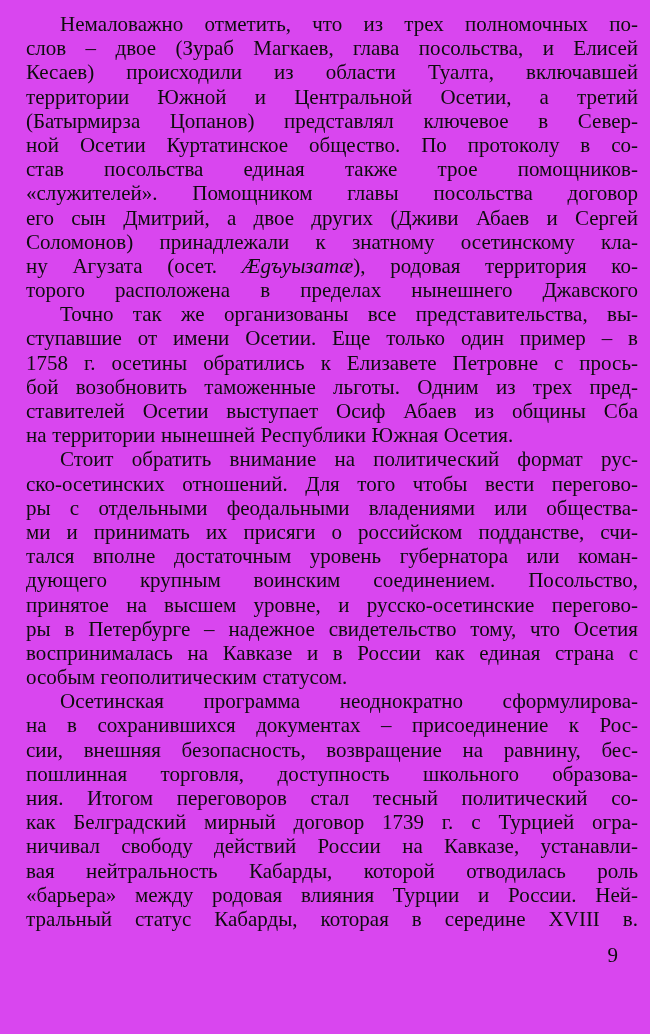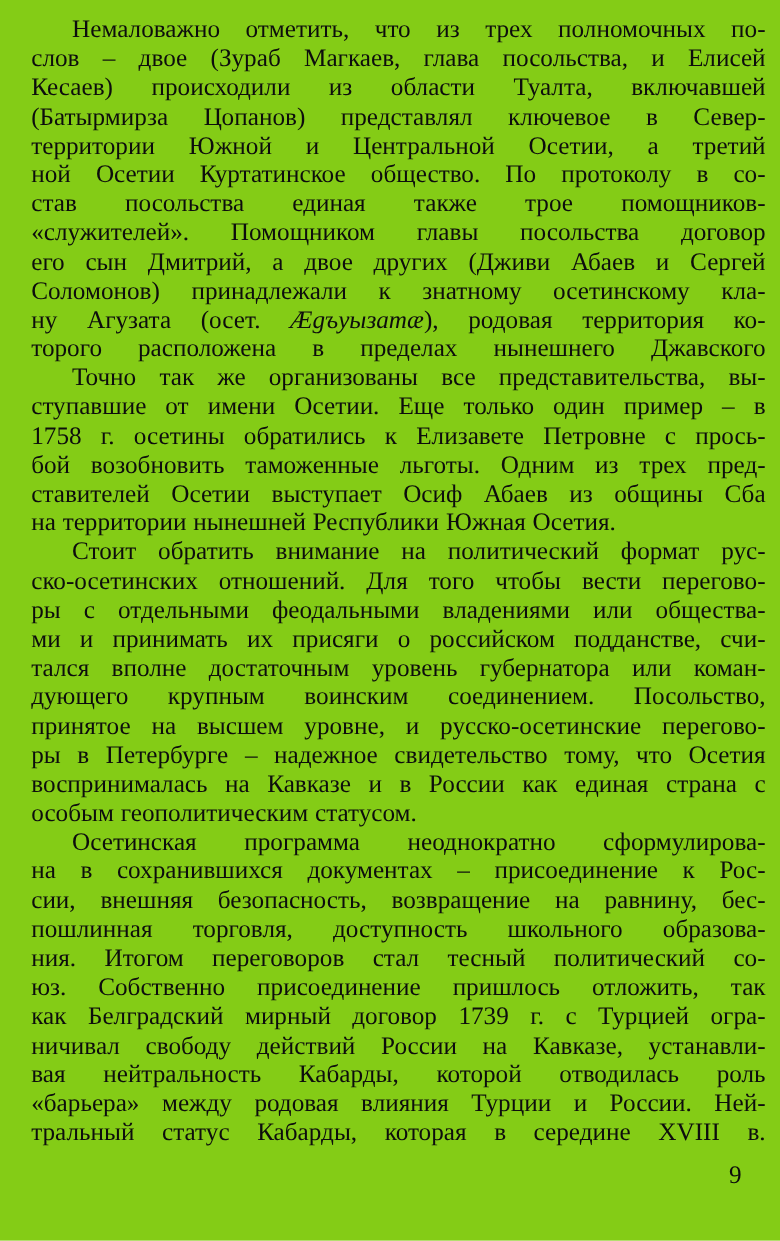"Немаловажно отметить, что из трех" .page { background: #84cc16 -> #d946ef }
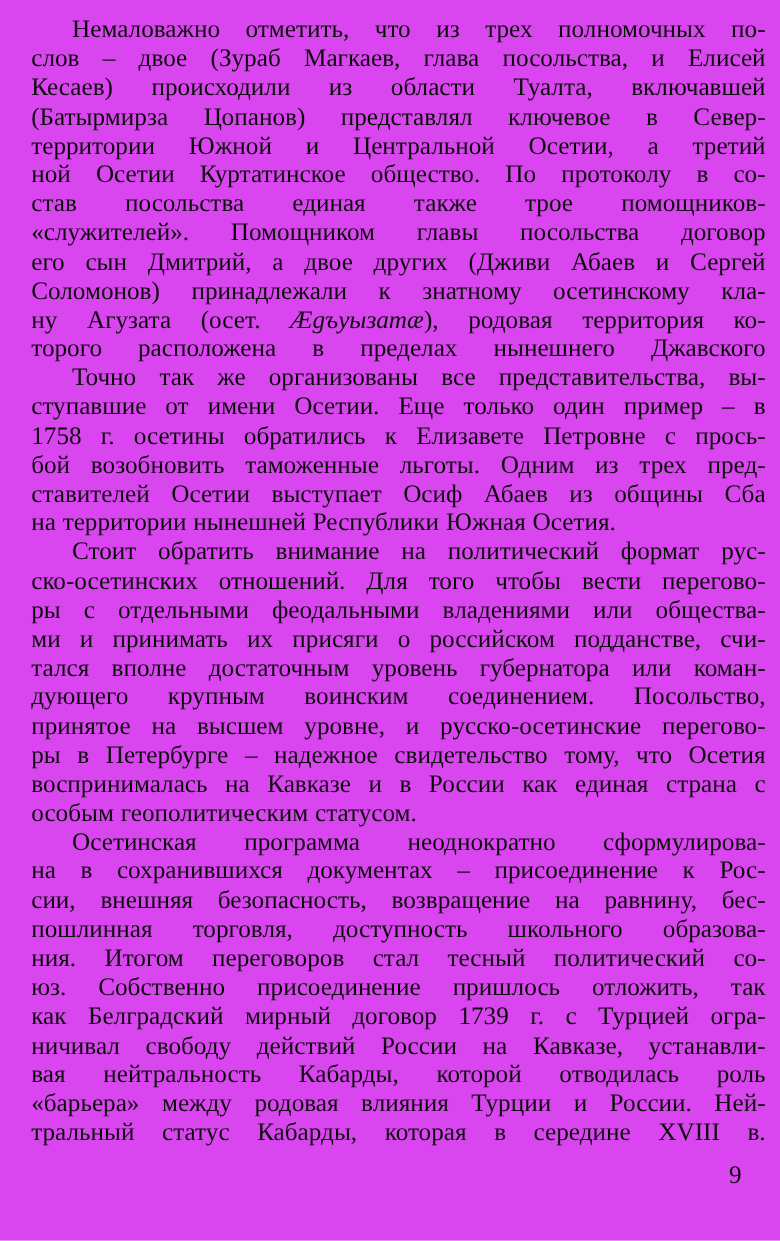"(Батырмирза Цопанов) представлял" div.line { order: before "территории Южной и Центральной Осетии," -> after "территории Южной и Центральной Осетии," }
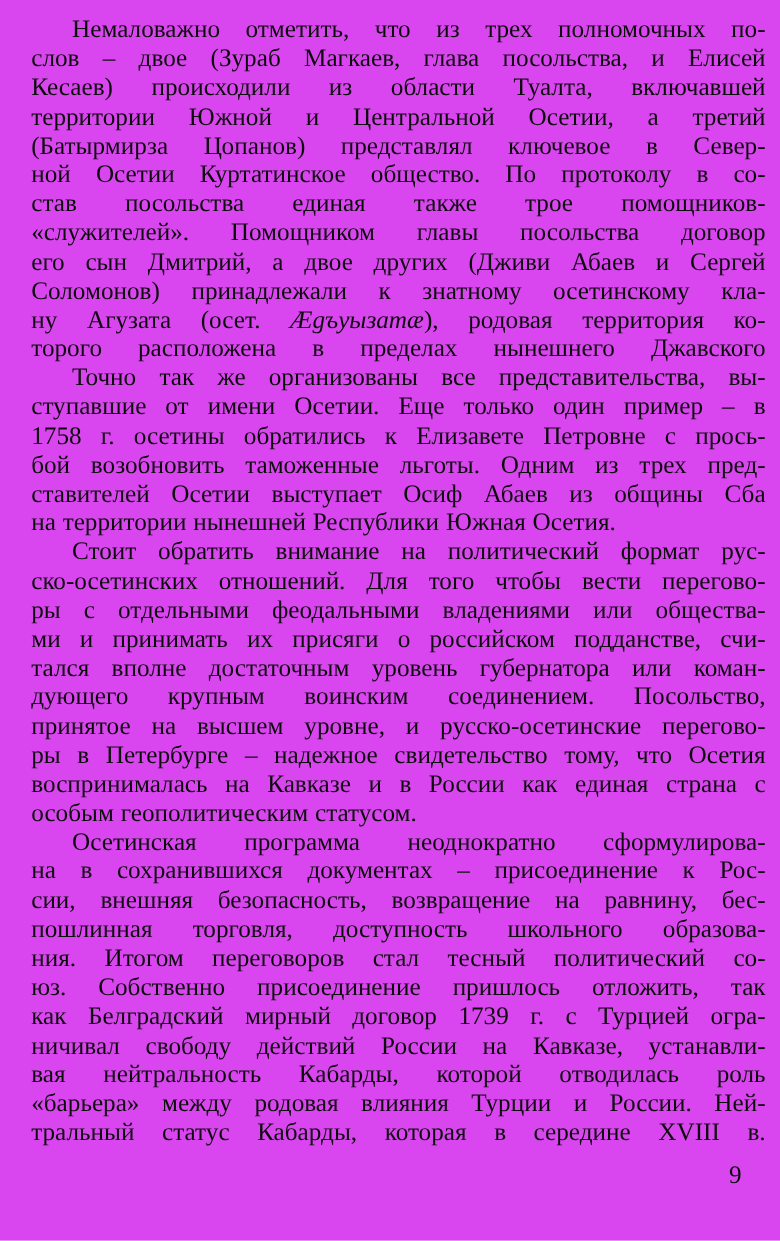"юз. Собственно присоединение пришлось" div.line { html: <div>юз. Собственно присоединение пришлось отложить, так</div> -> none }
